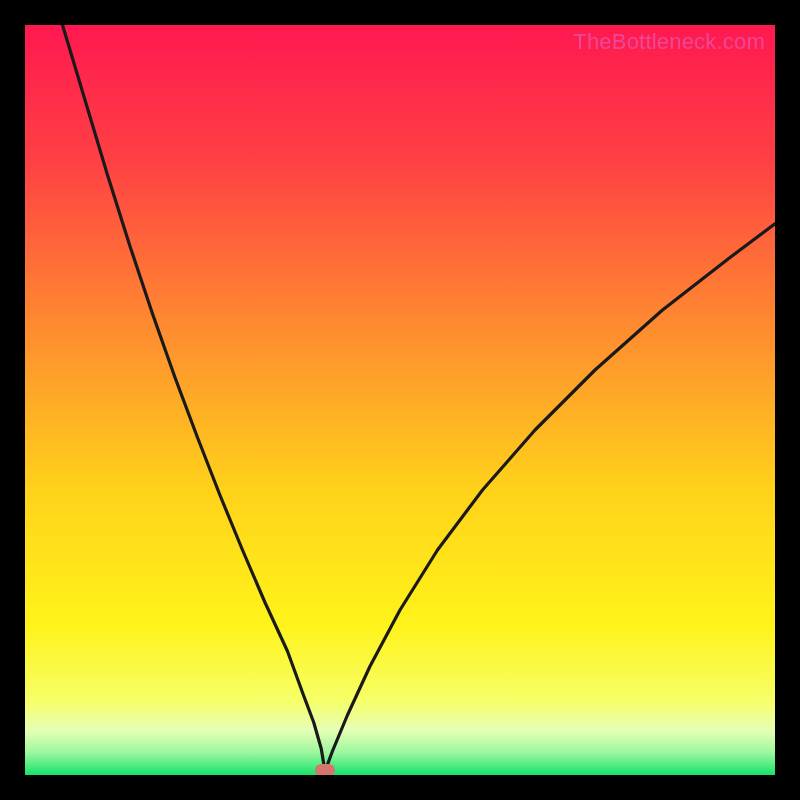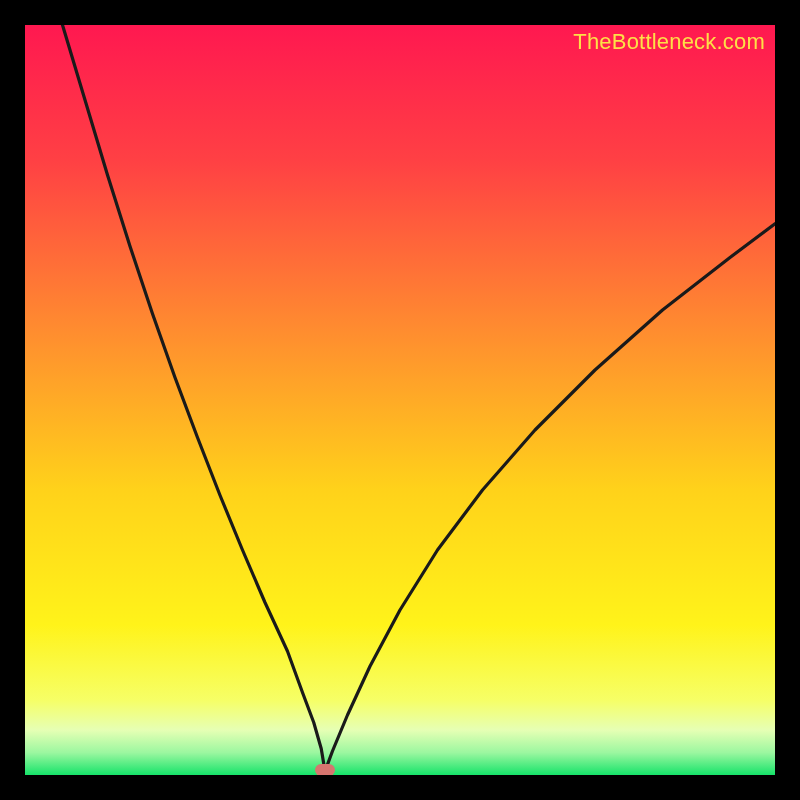"TheBottleneck.com" .watermark { color: #fde047 -> #ec4899 }
